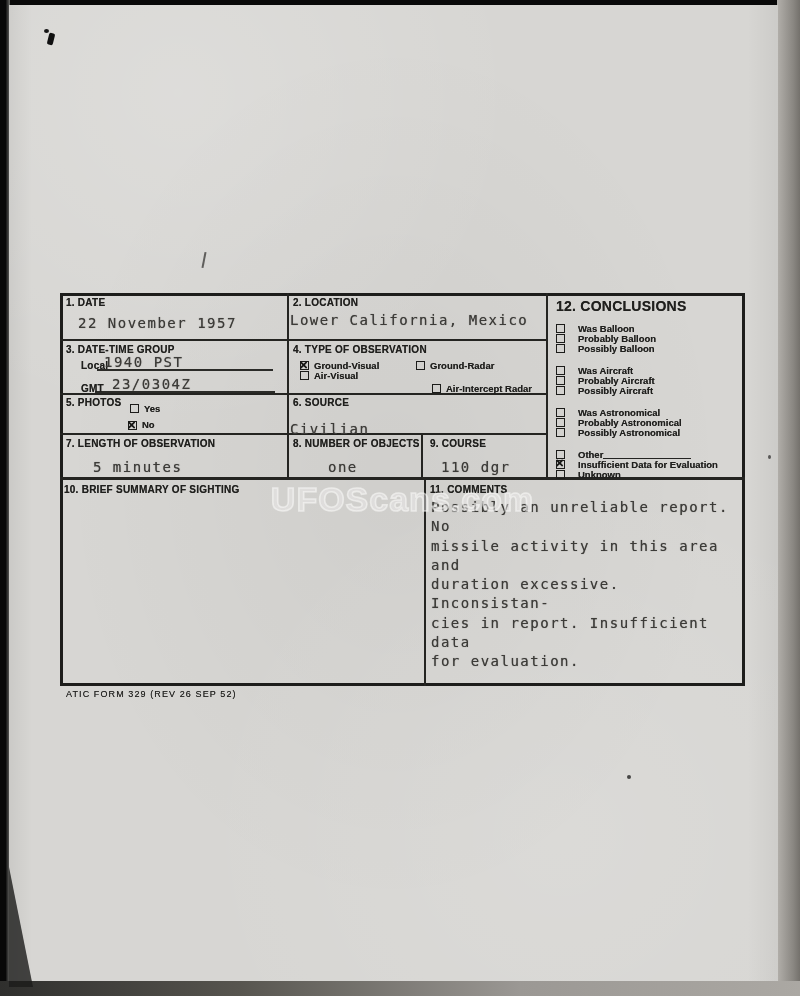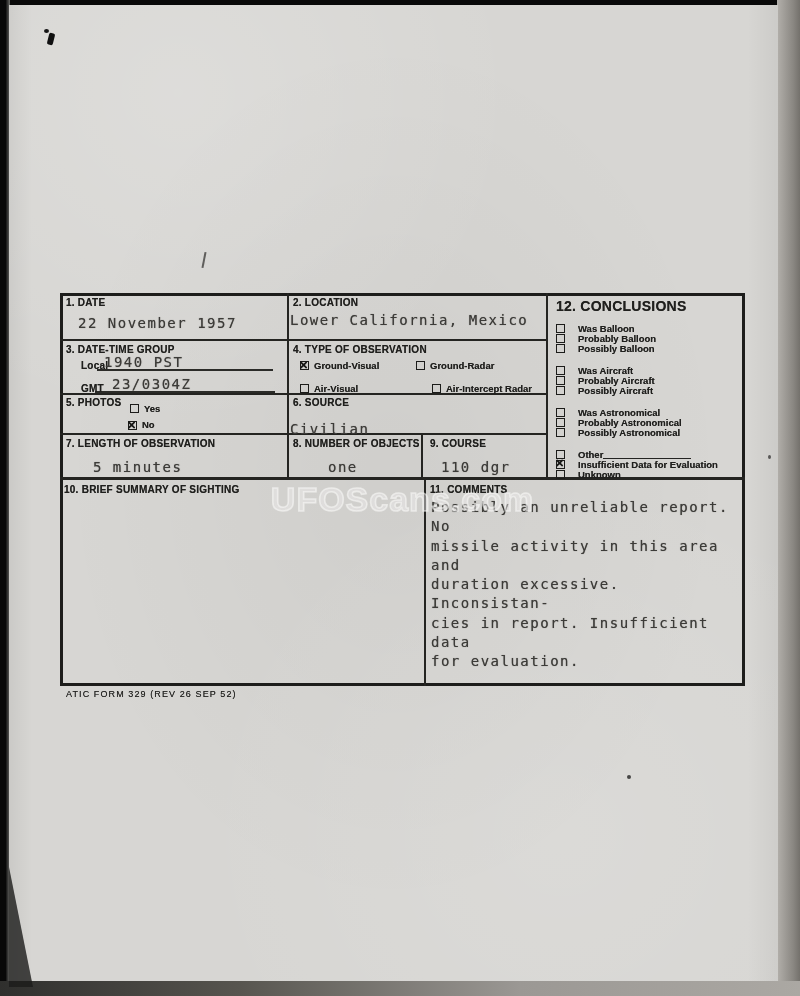"Air-Visual" div.opt { top: 383px -> 370px }
